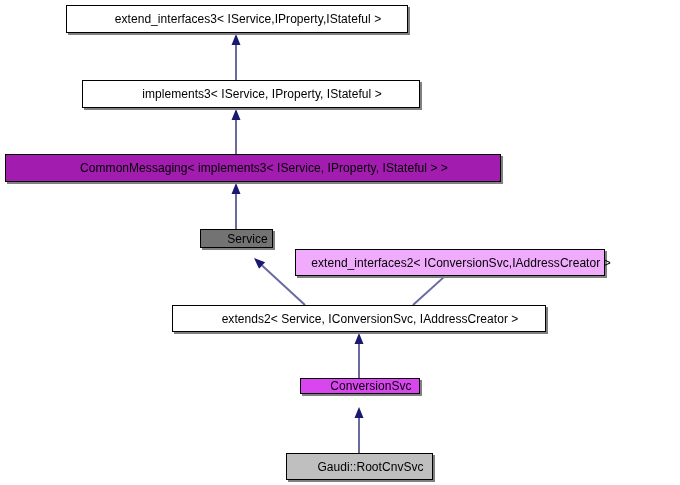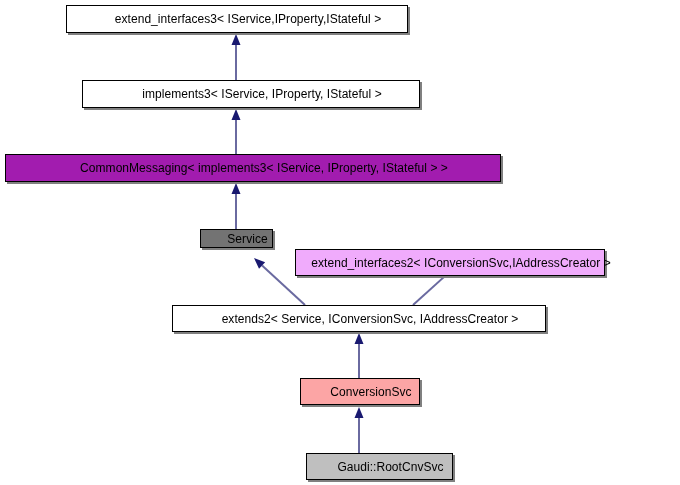"ConversionSvc" div.node { background: #fca5a5 -> #d946ef; height: 27px -> 16px }
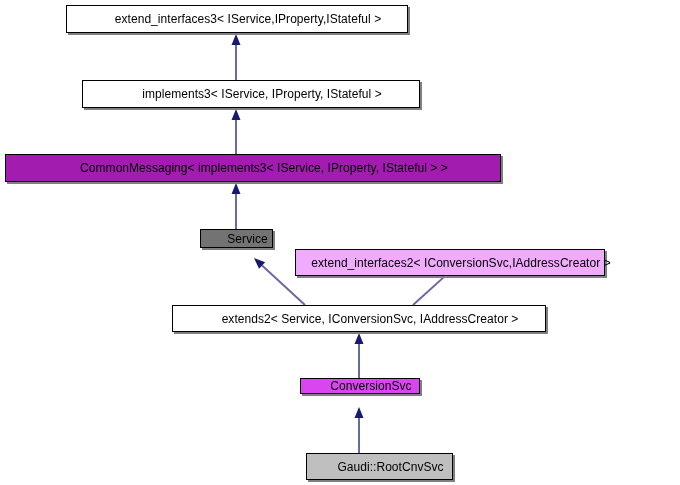"Gaudi::RootCnvSvc" div.node { margin-left: 20px -> none }
